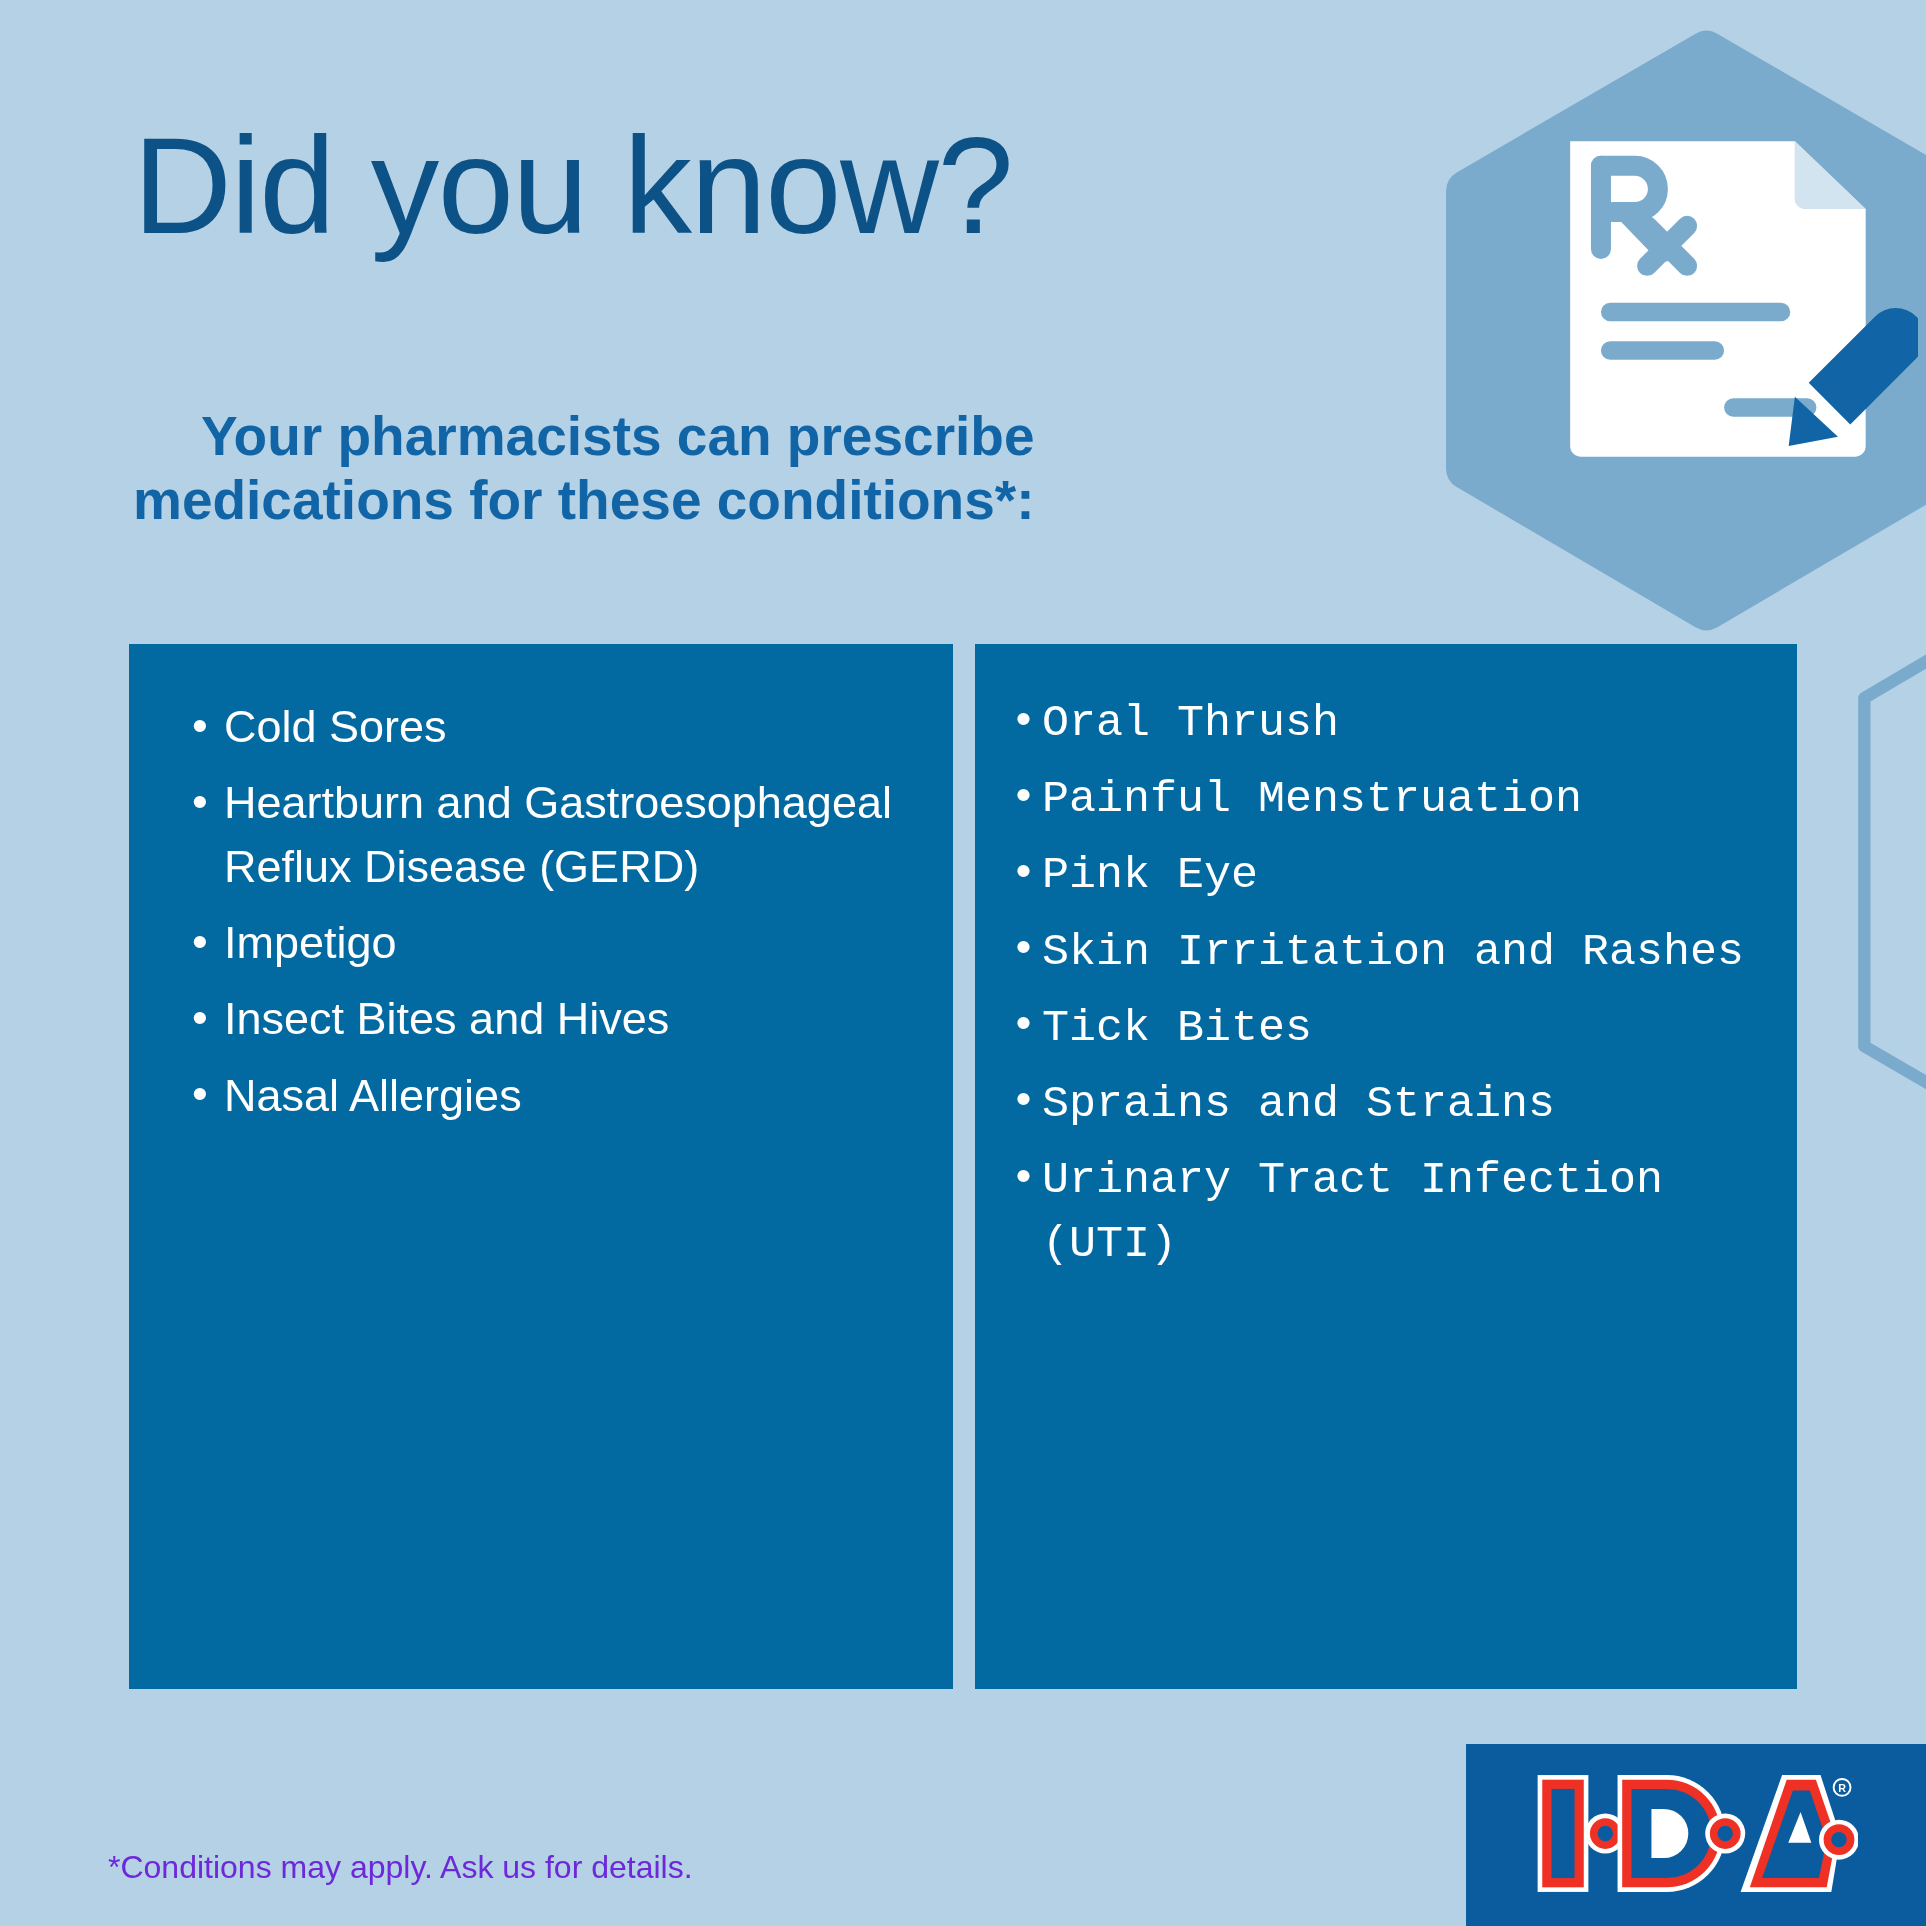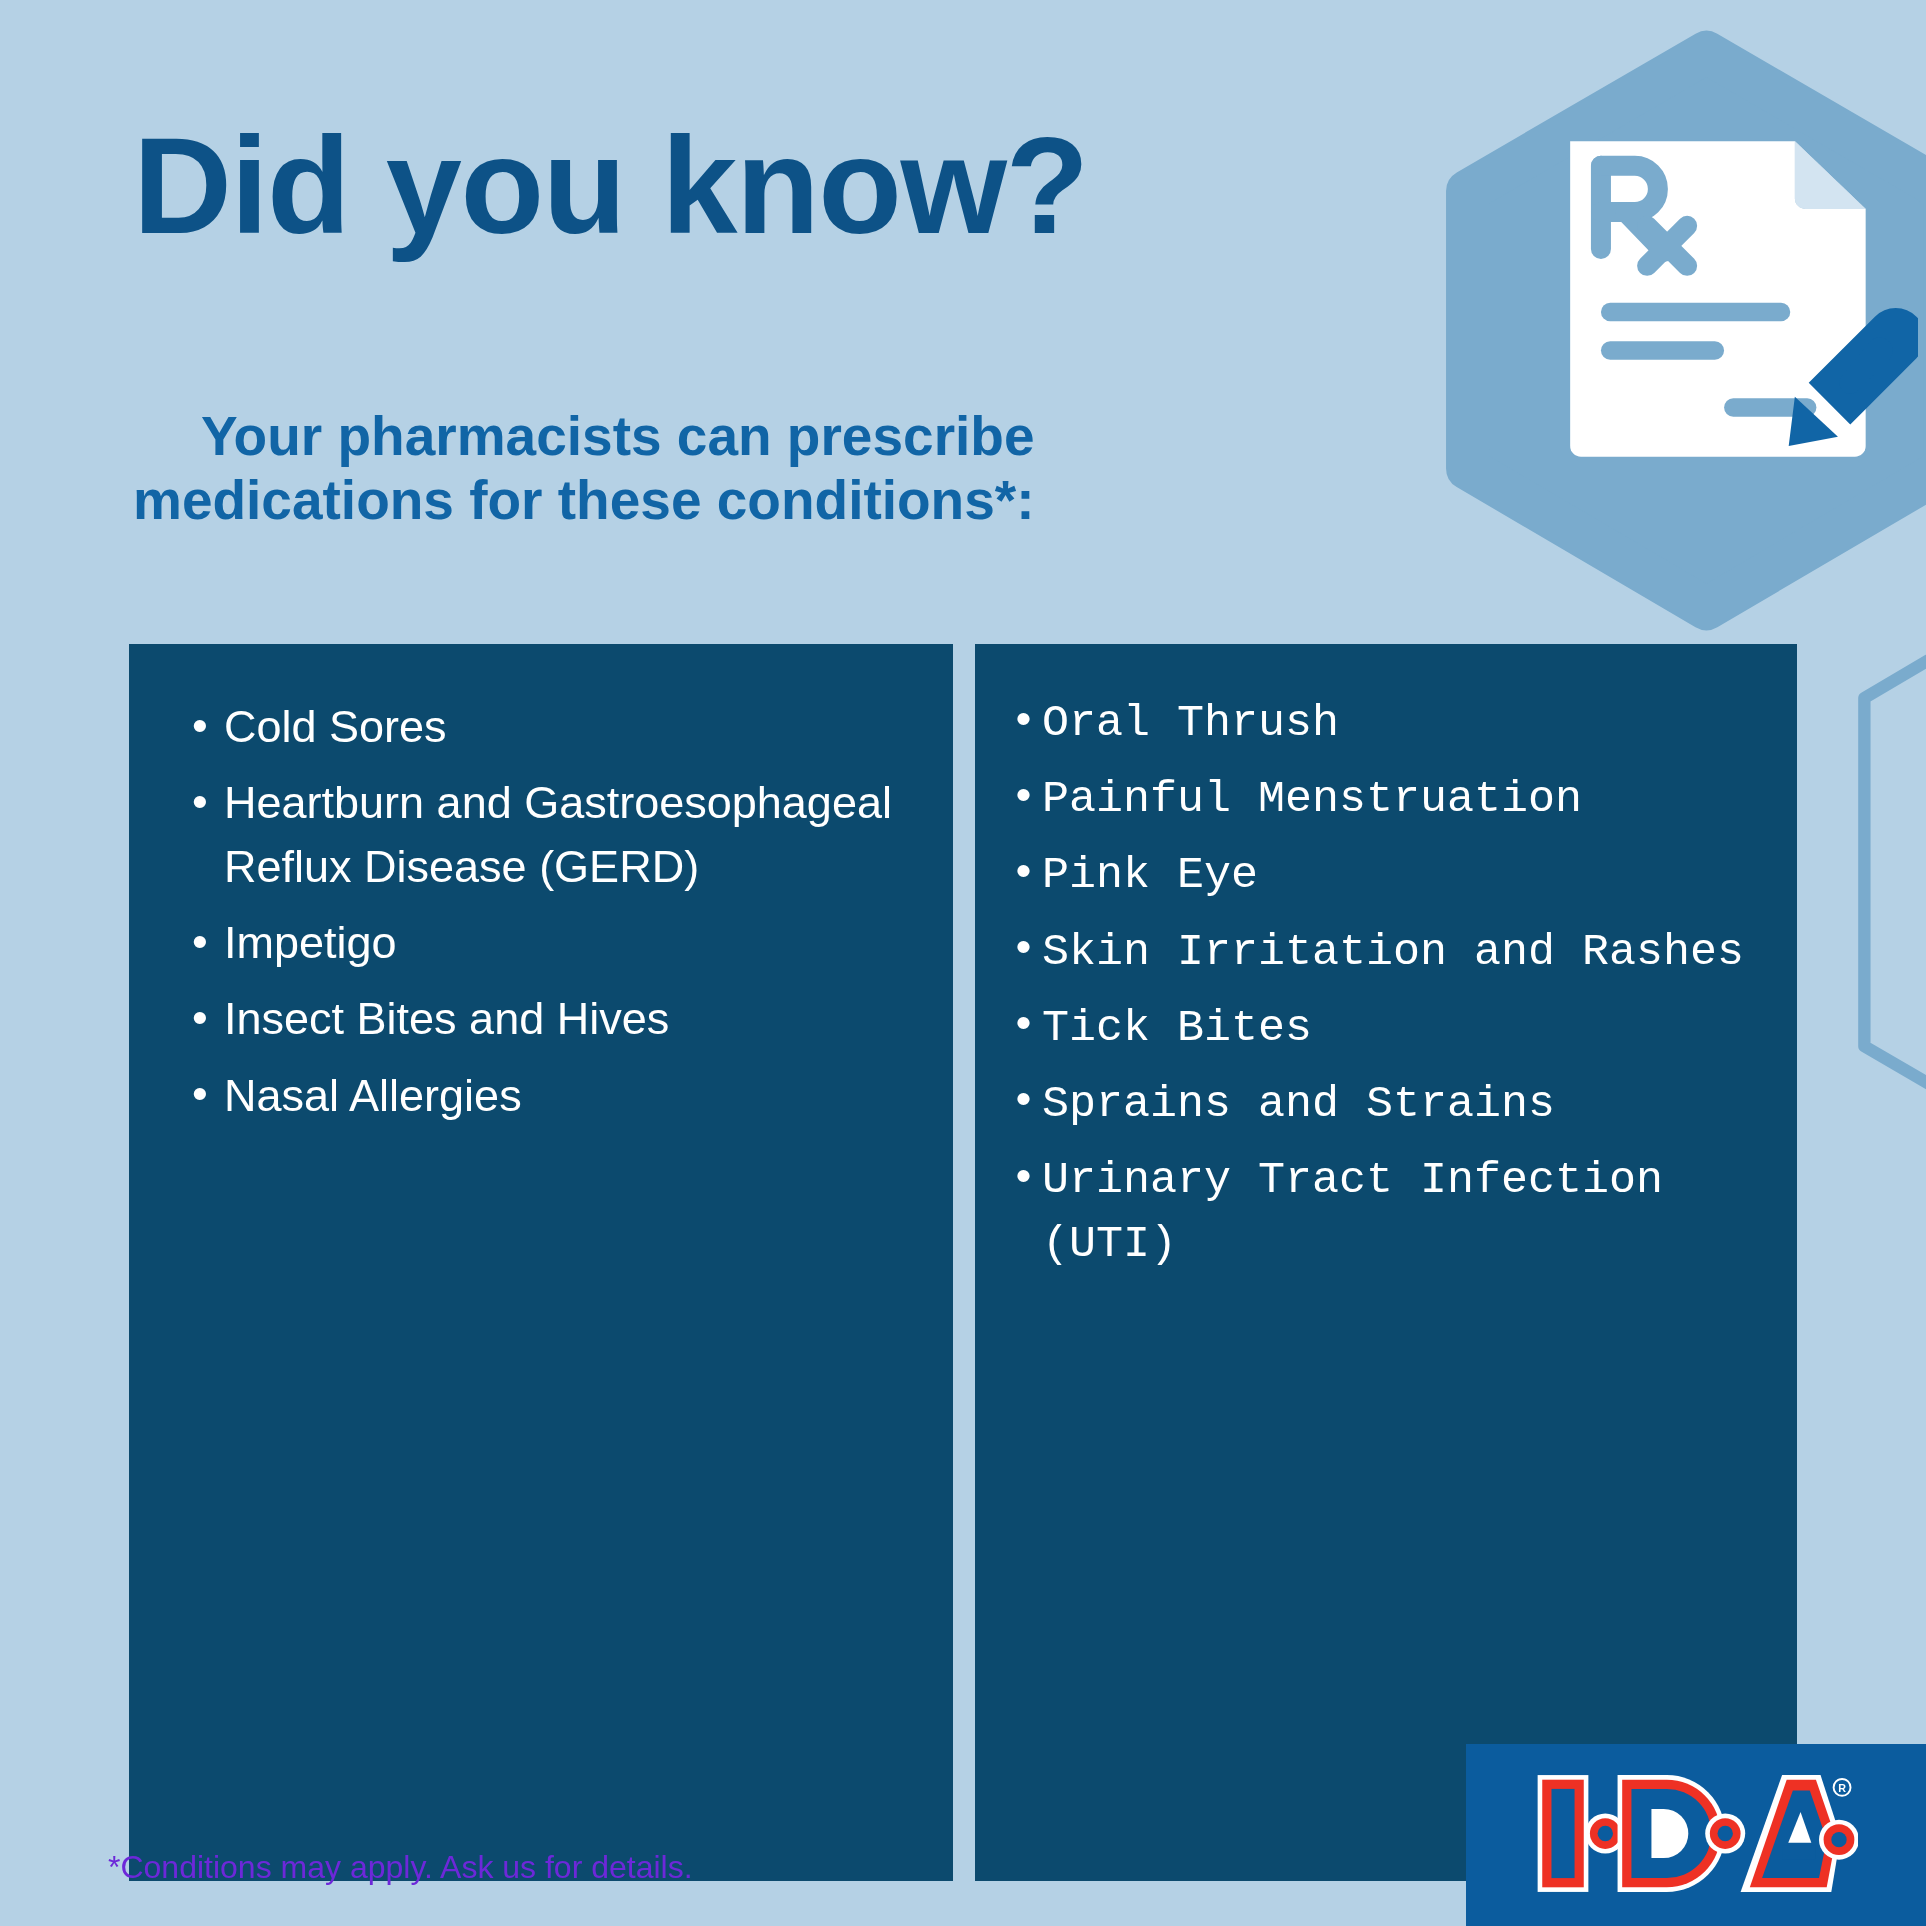"Did you know?" #headline { font-weight: 700 -> 400 }
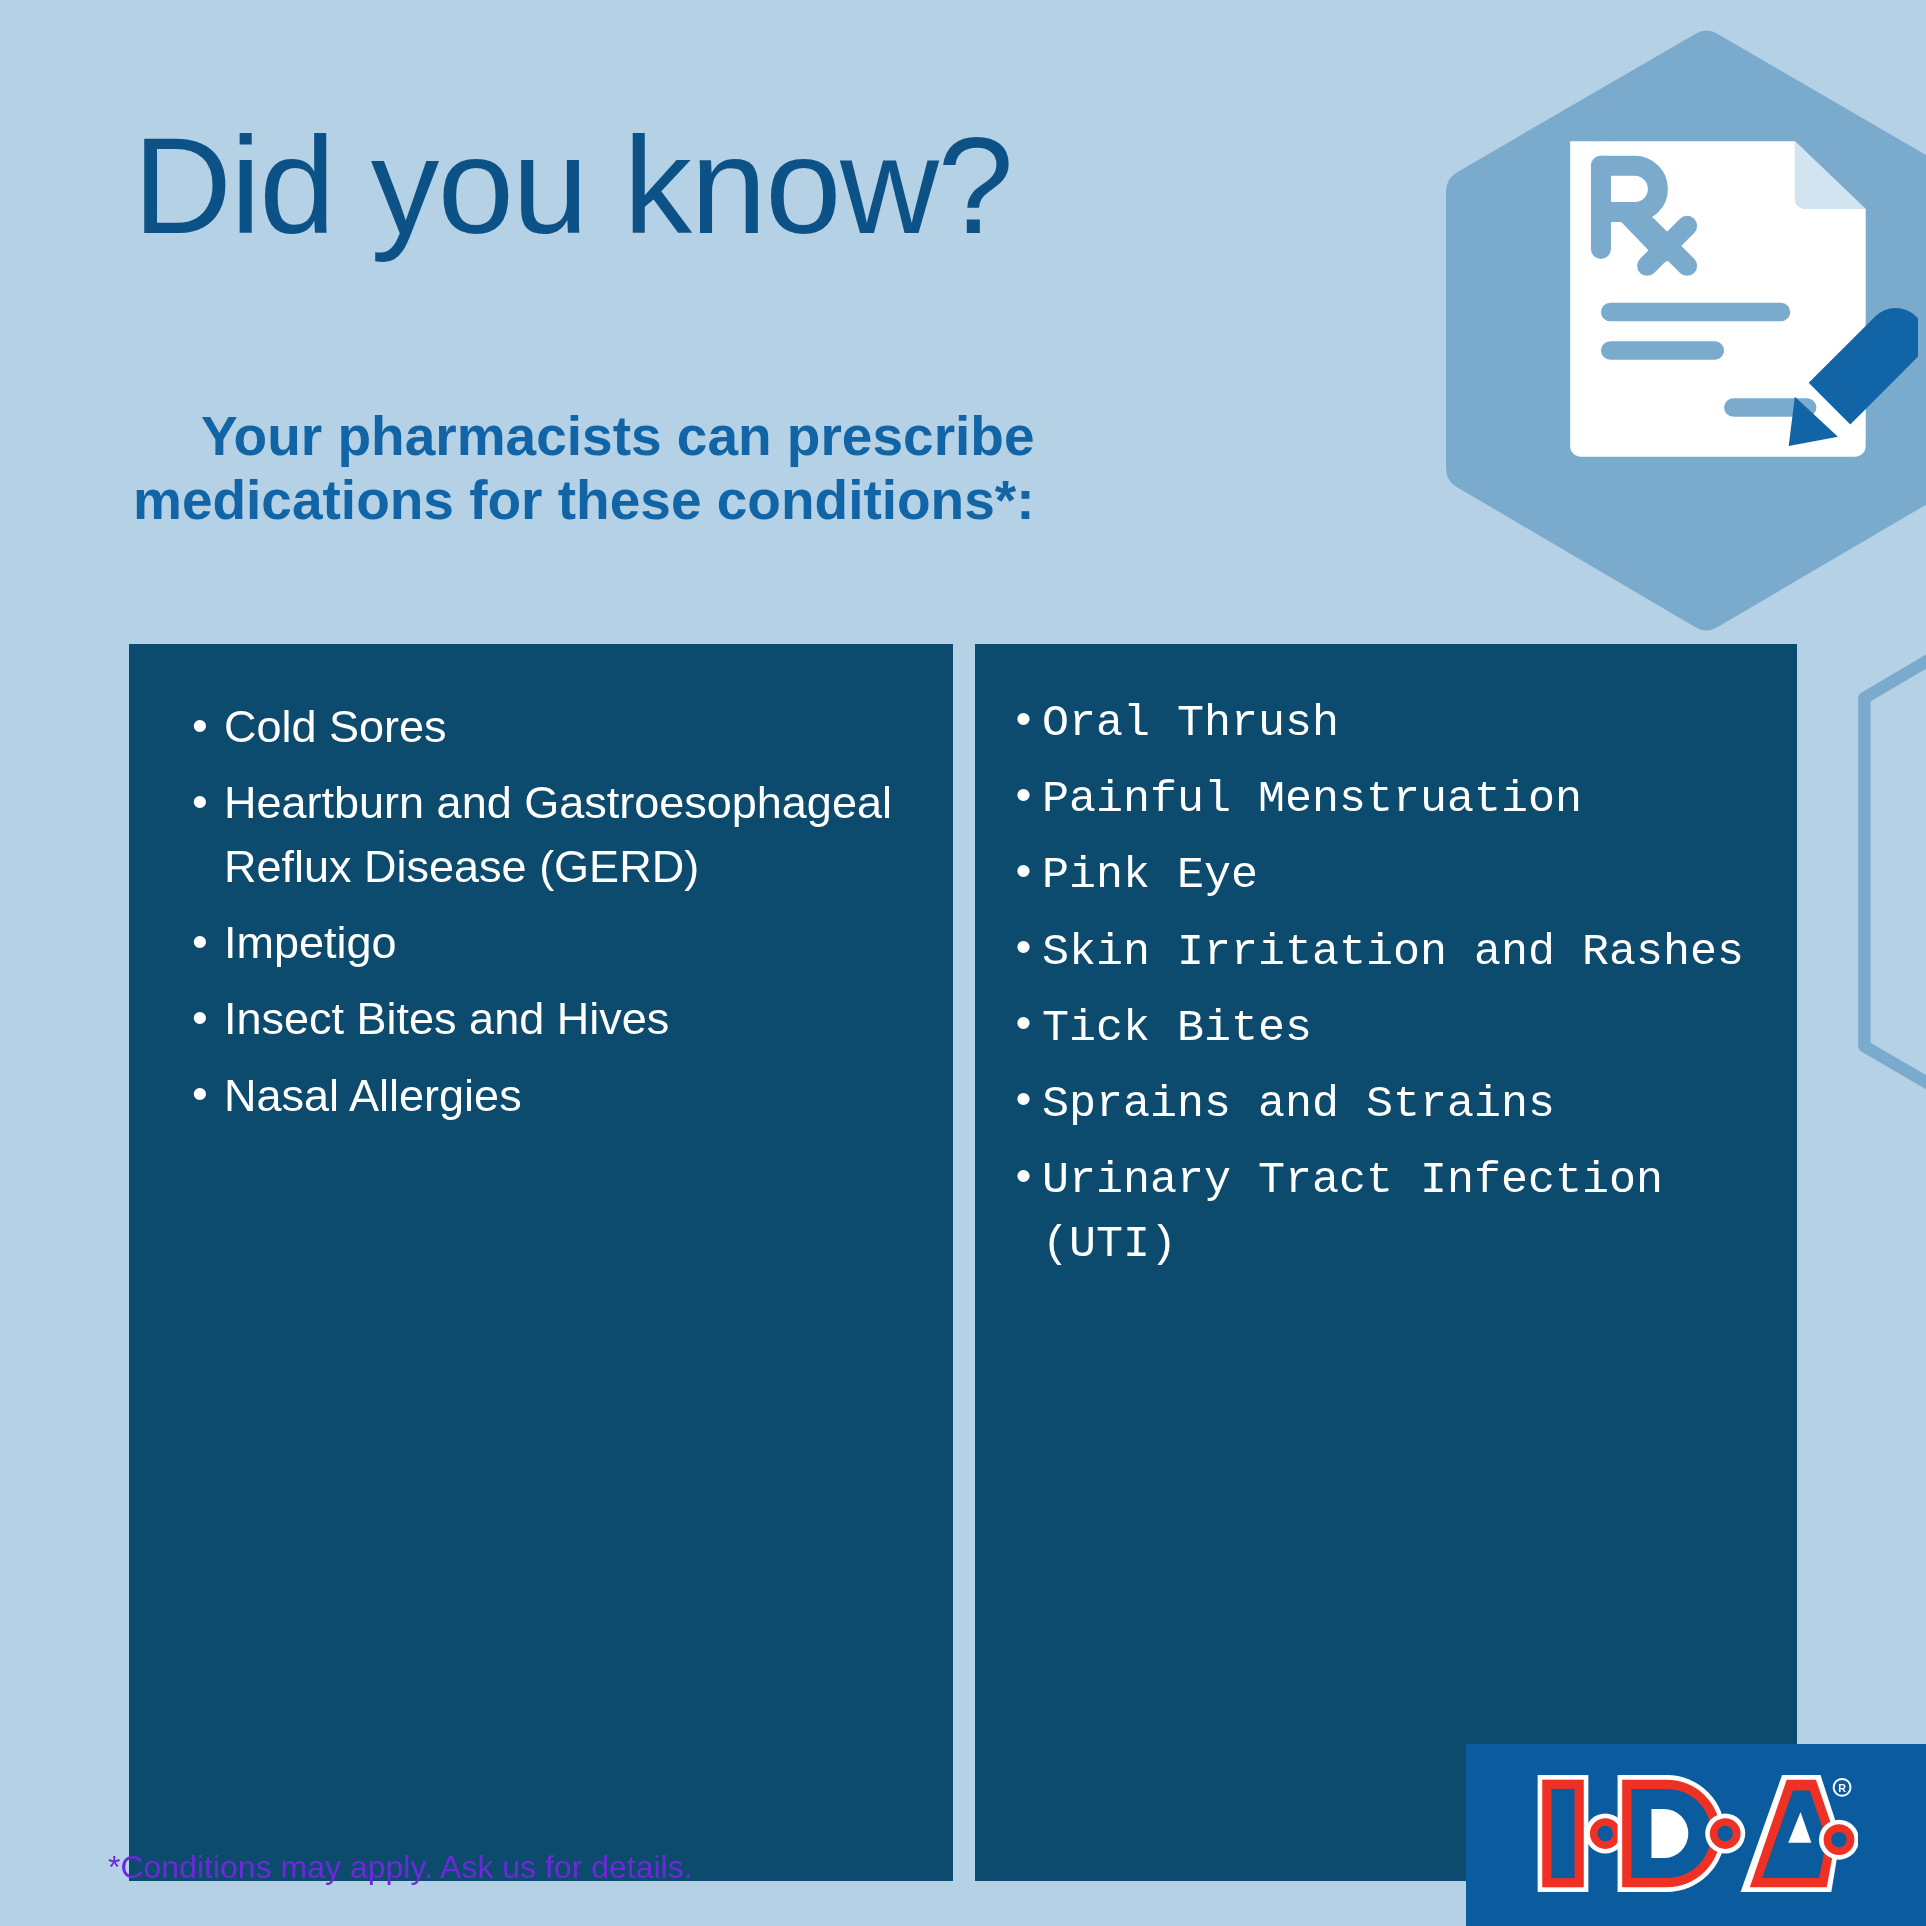"Cold Sores" .panel { background: #0c4a6e -> #0369a1; height: 1237px -> 1045px }
